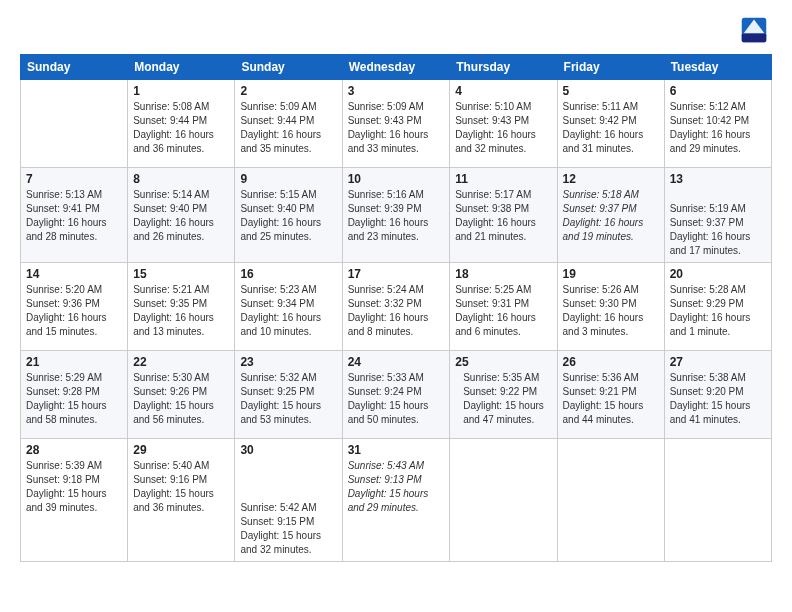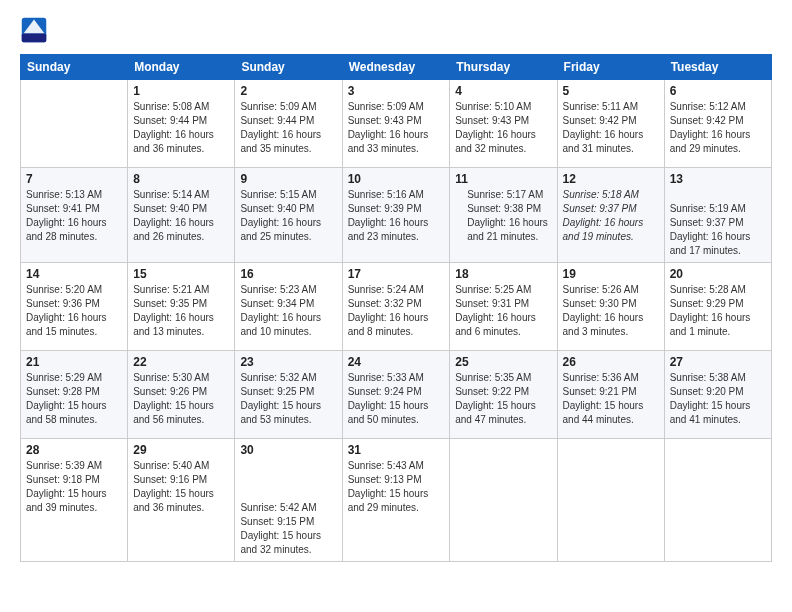"Sunday" .page { align-items: none -> flex-end }
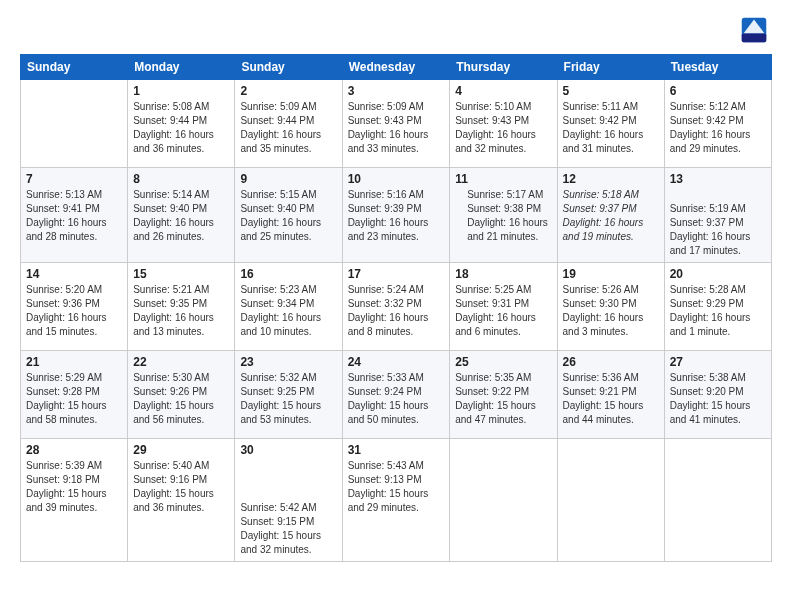"Sunrise: 5:12 AM" div.day-info { text: 9:42 -> 10:42 }
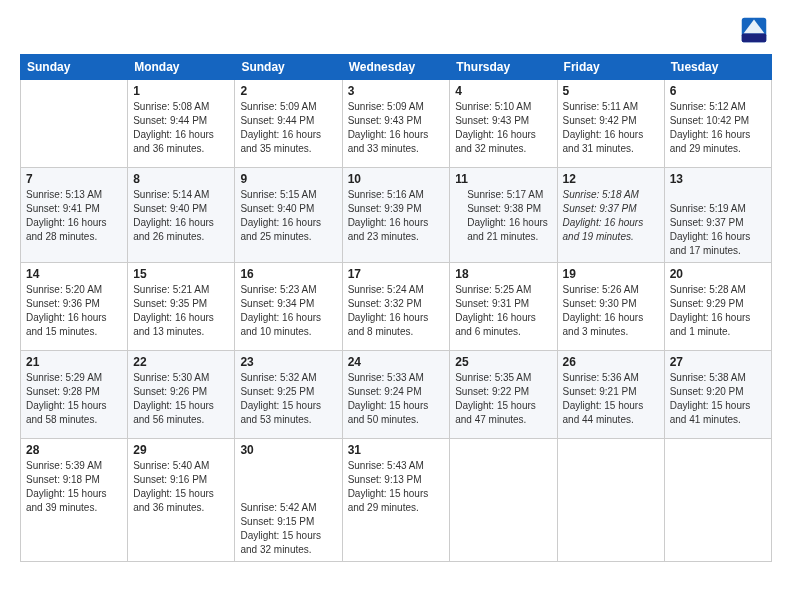"Sunrise: 5:17 AM" div.day-info { margin-left: 12px -> none }
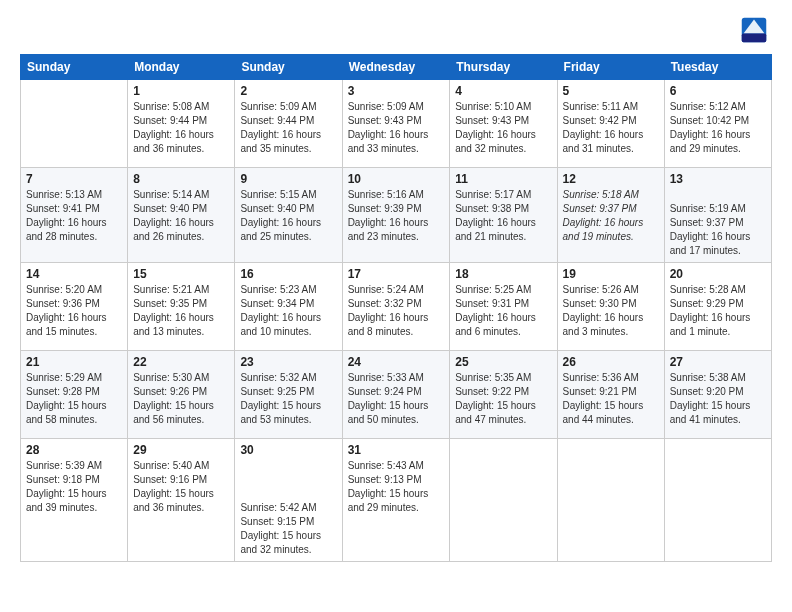"Sunrise: 5:35 AM" div.day-info { margin-left: none -> 8px }
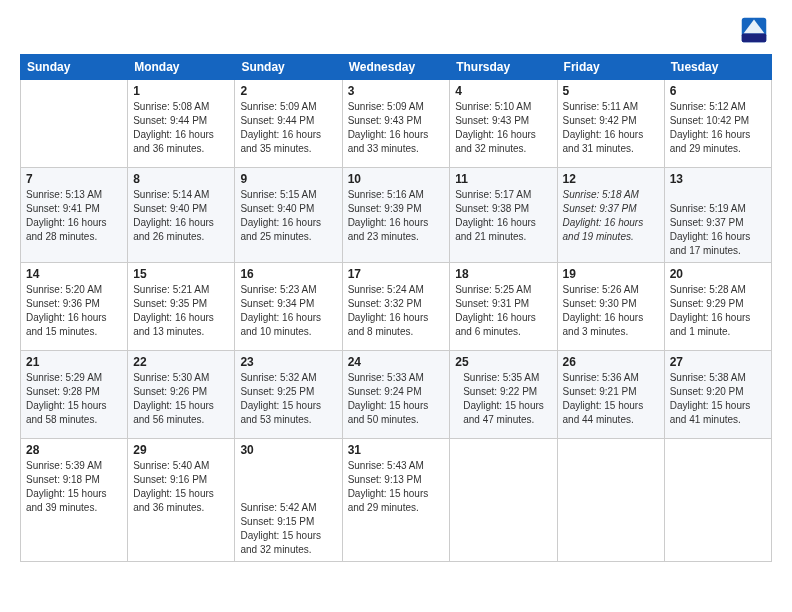"Sunrise: 5:43 AM" div.day-info { font-style: none -> italic }
